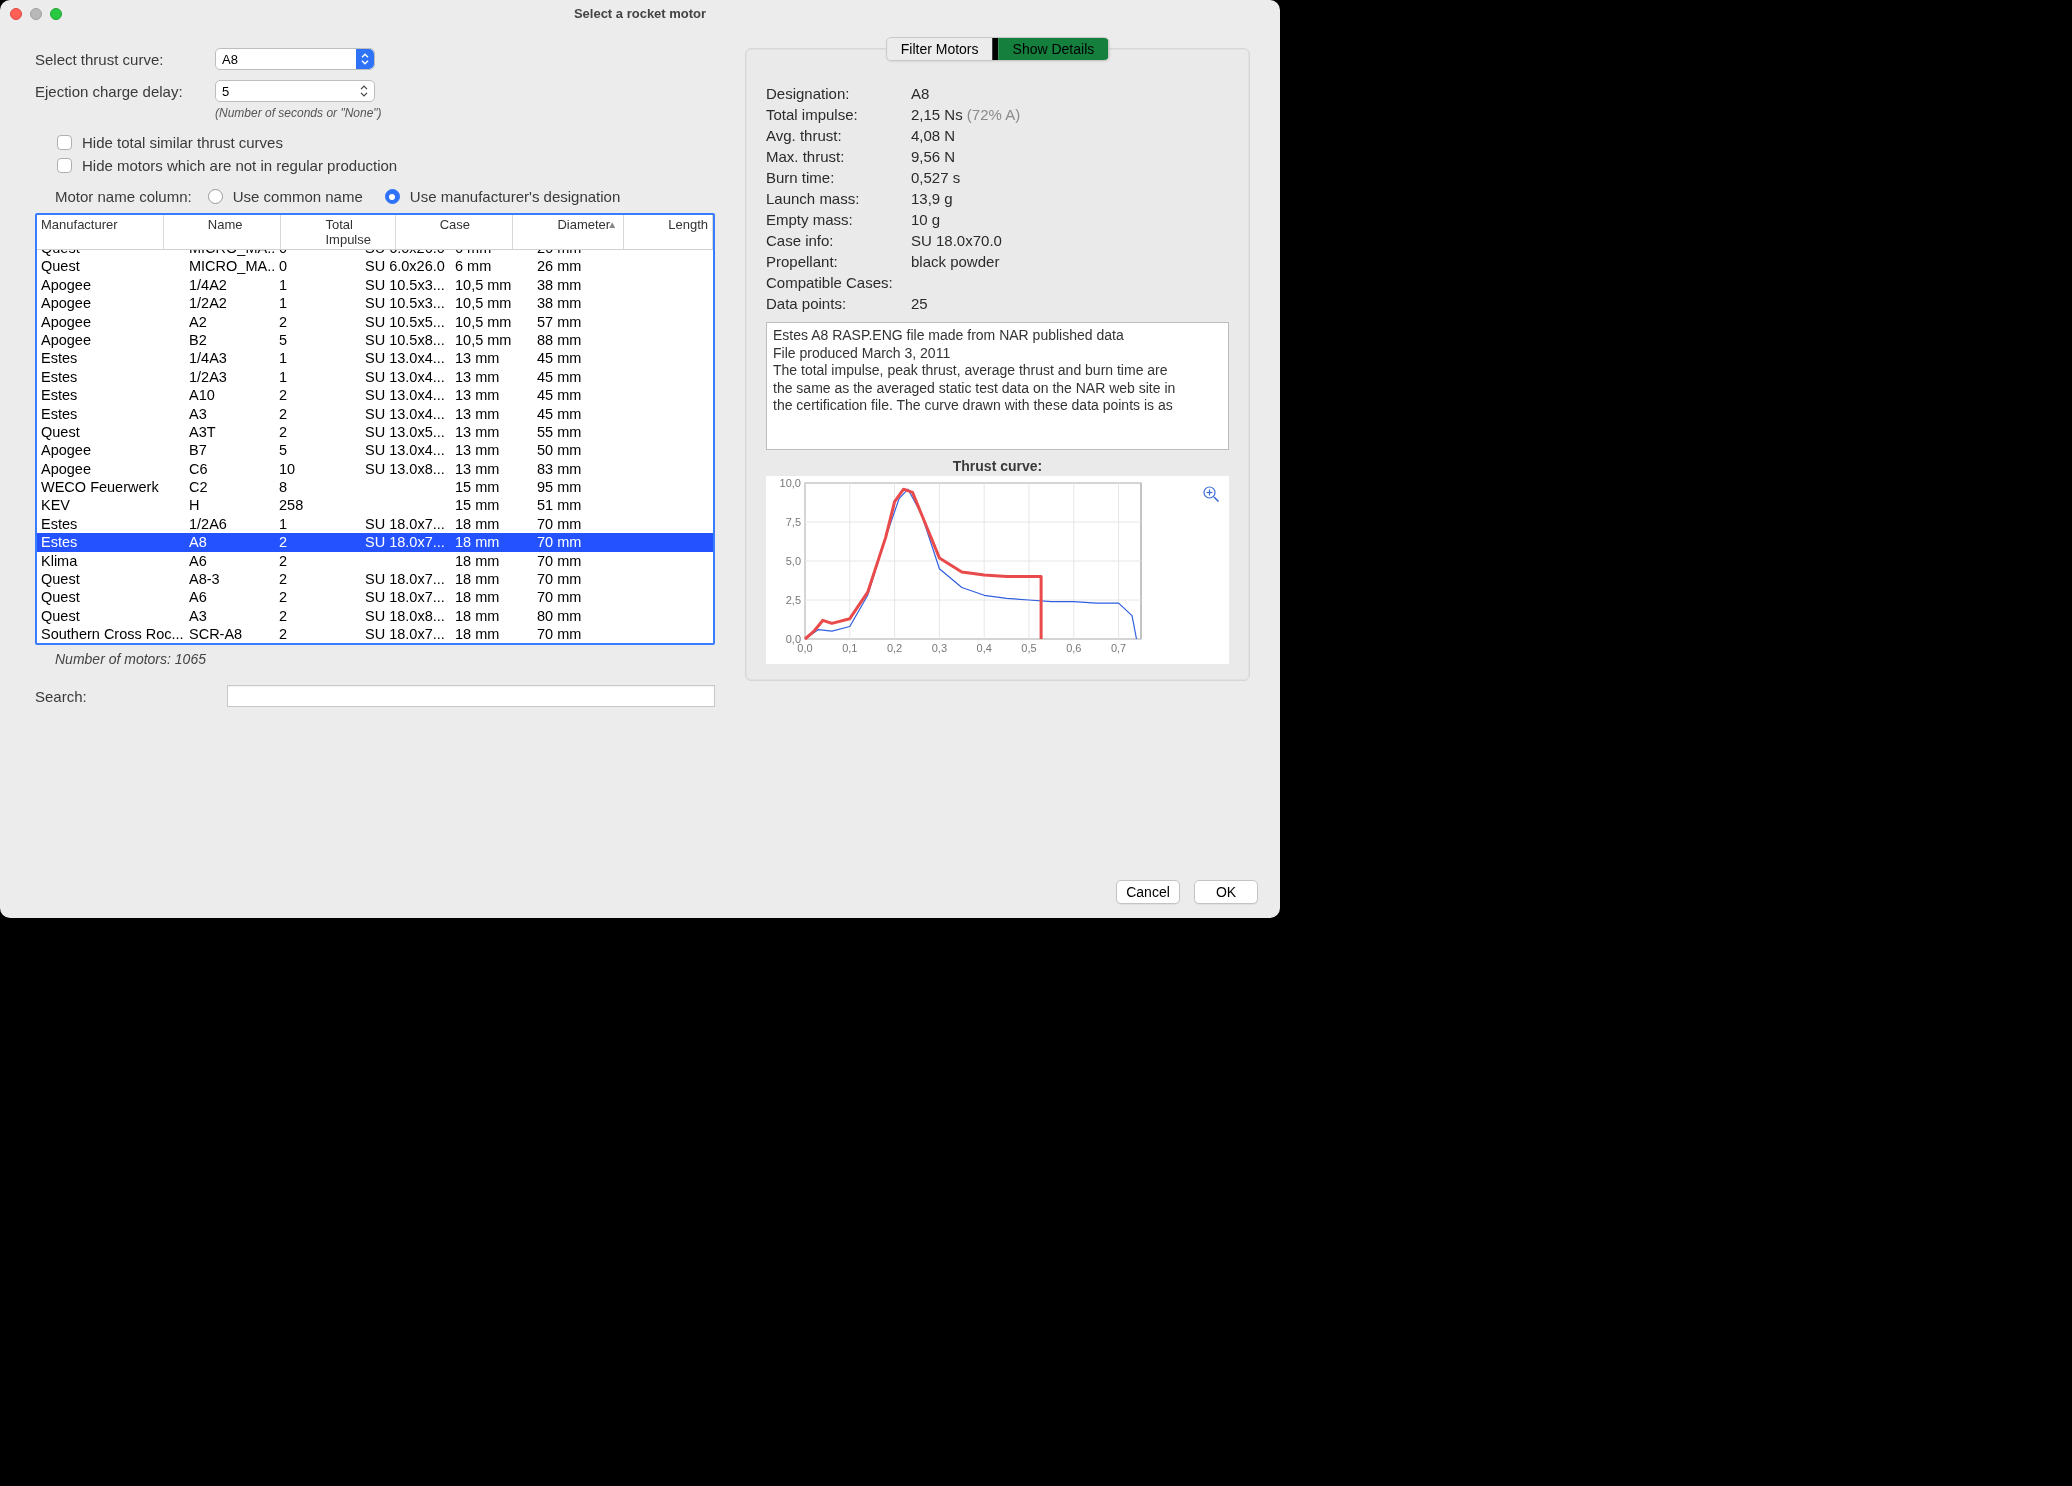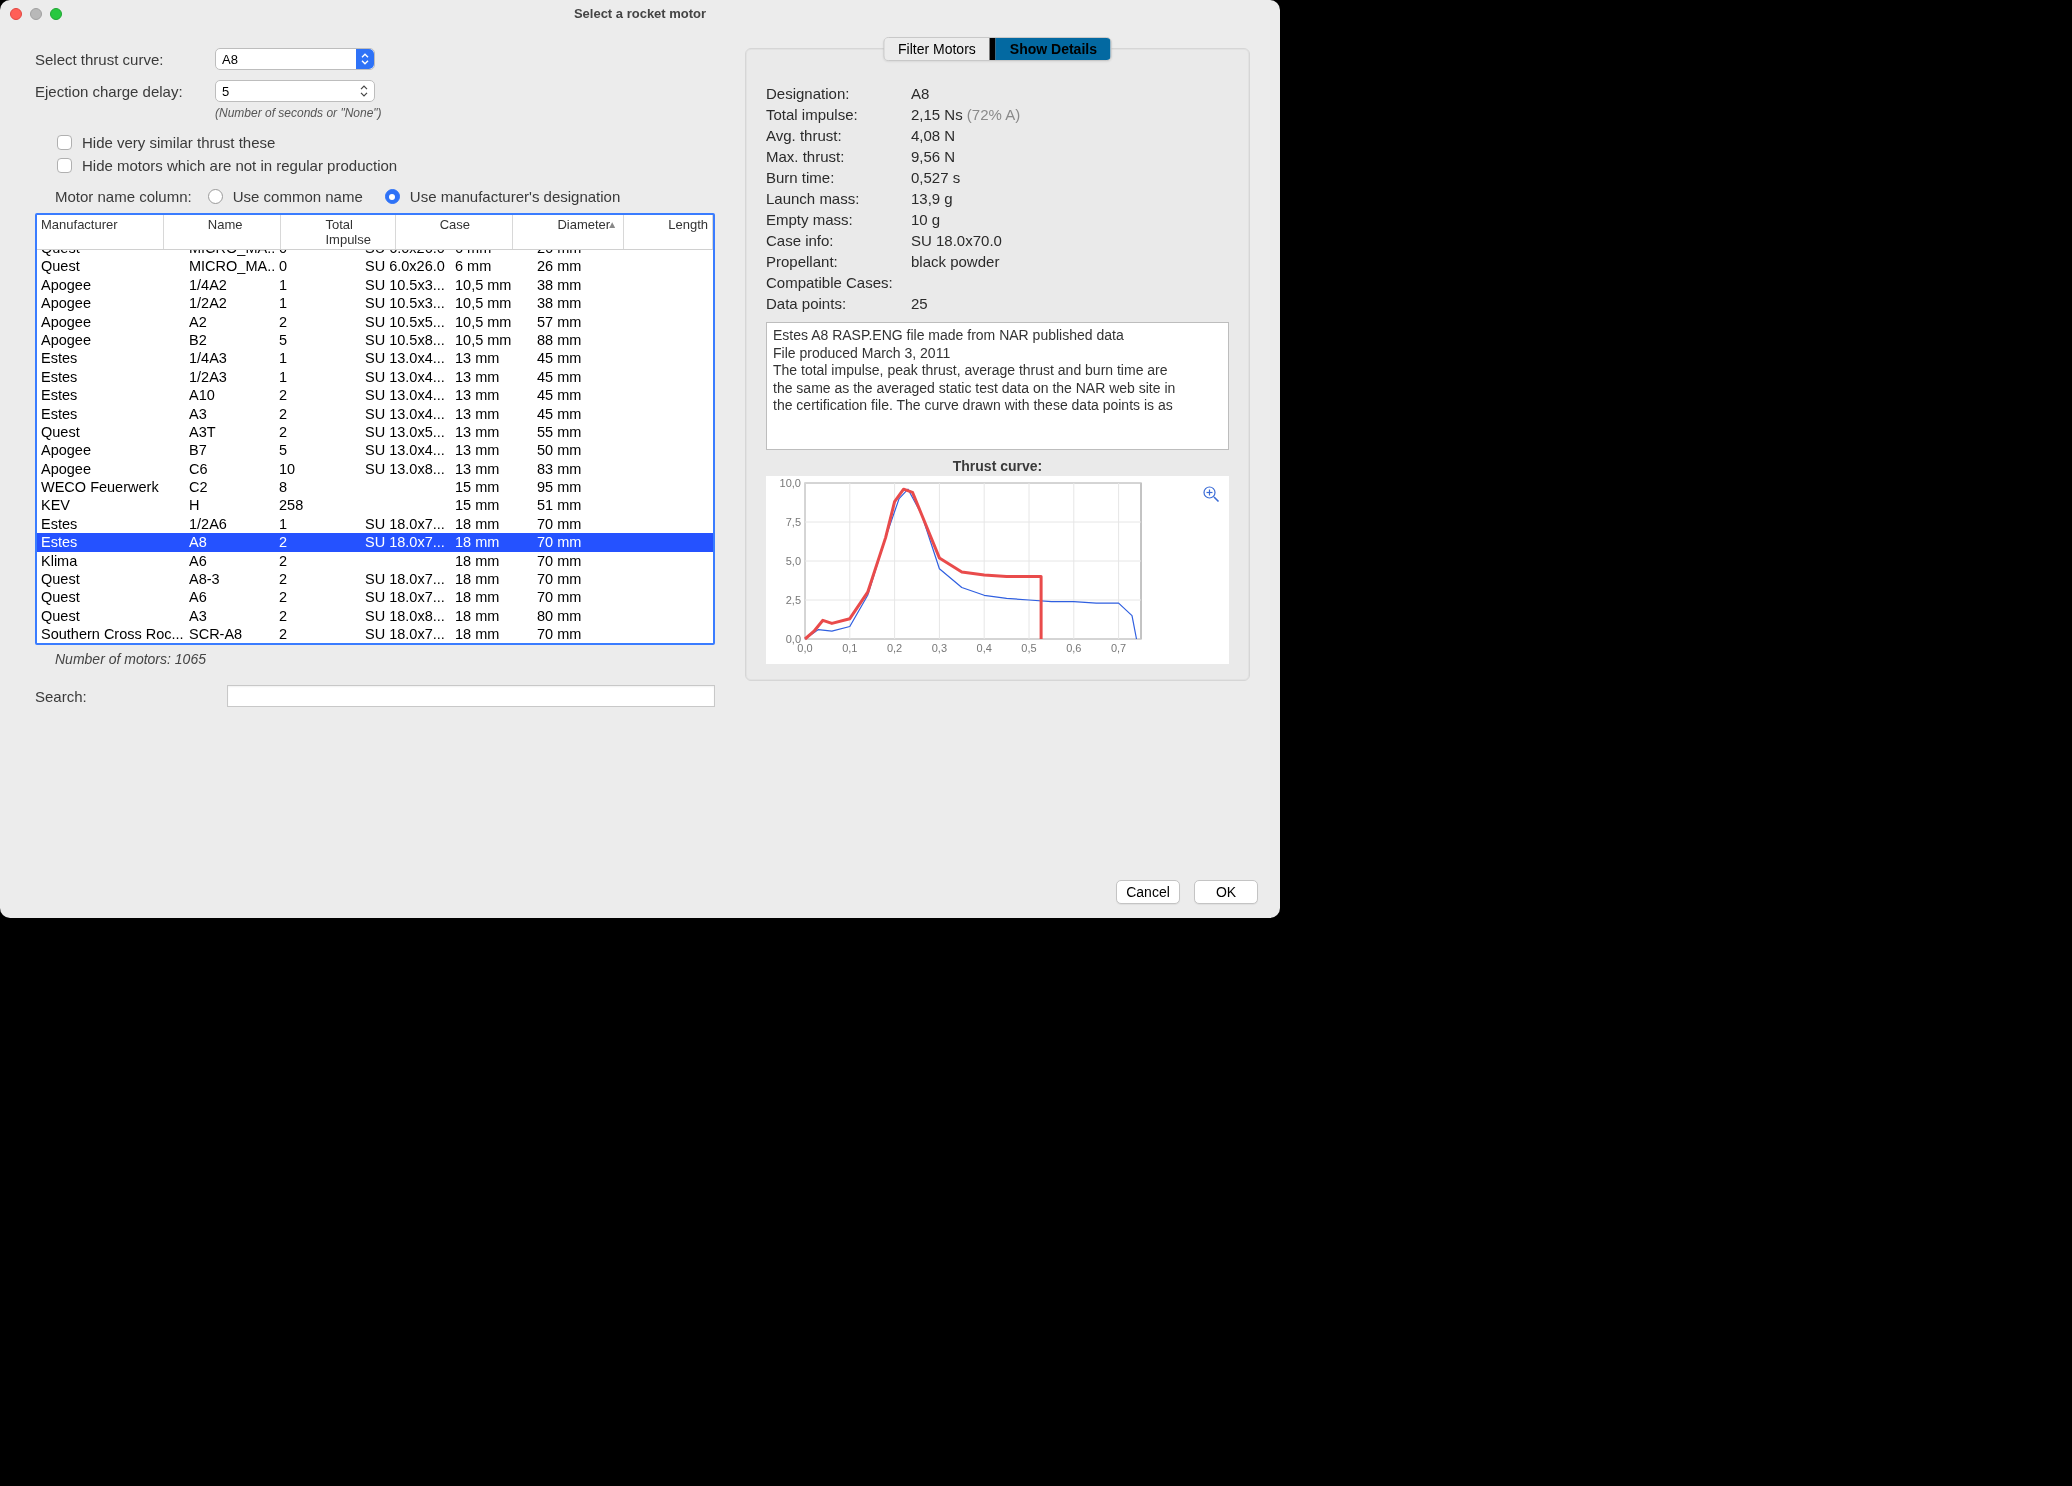"Show Details" .tab.active { background: #0369a1 -> #15803d; font-weight: bold -> none }
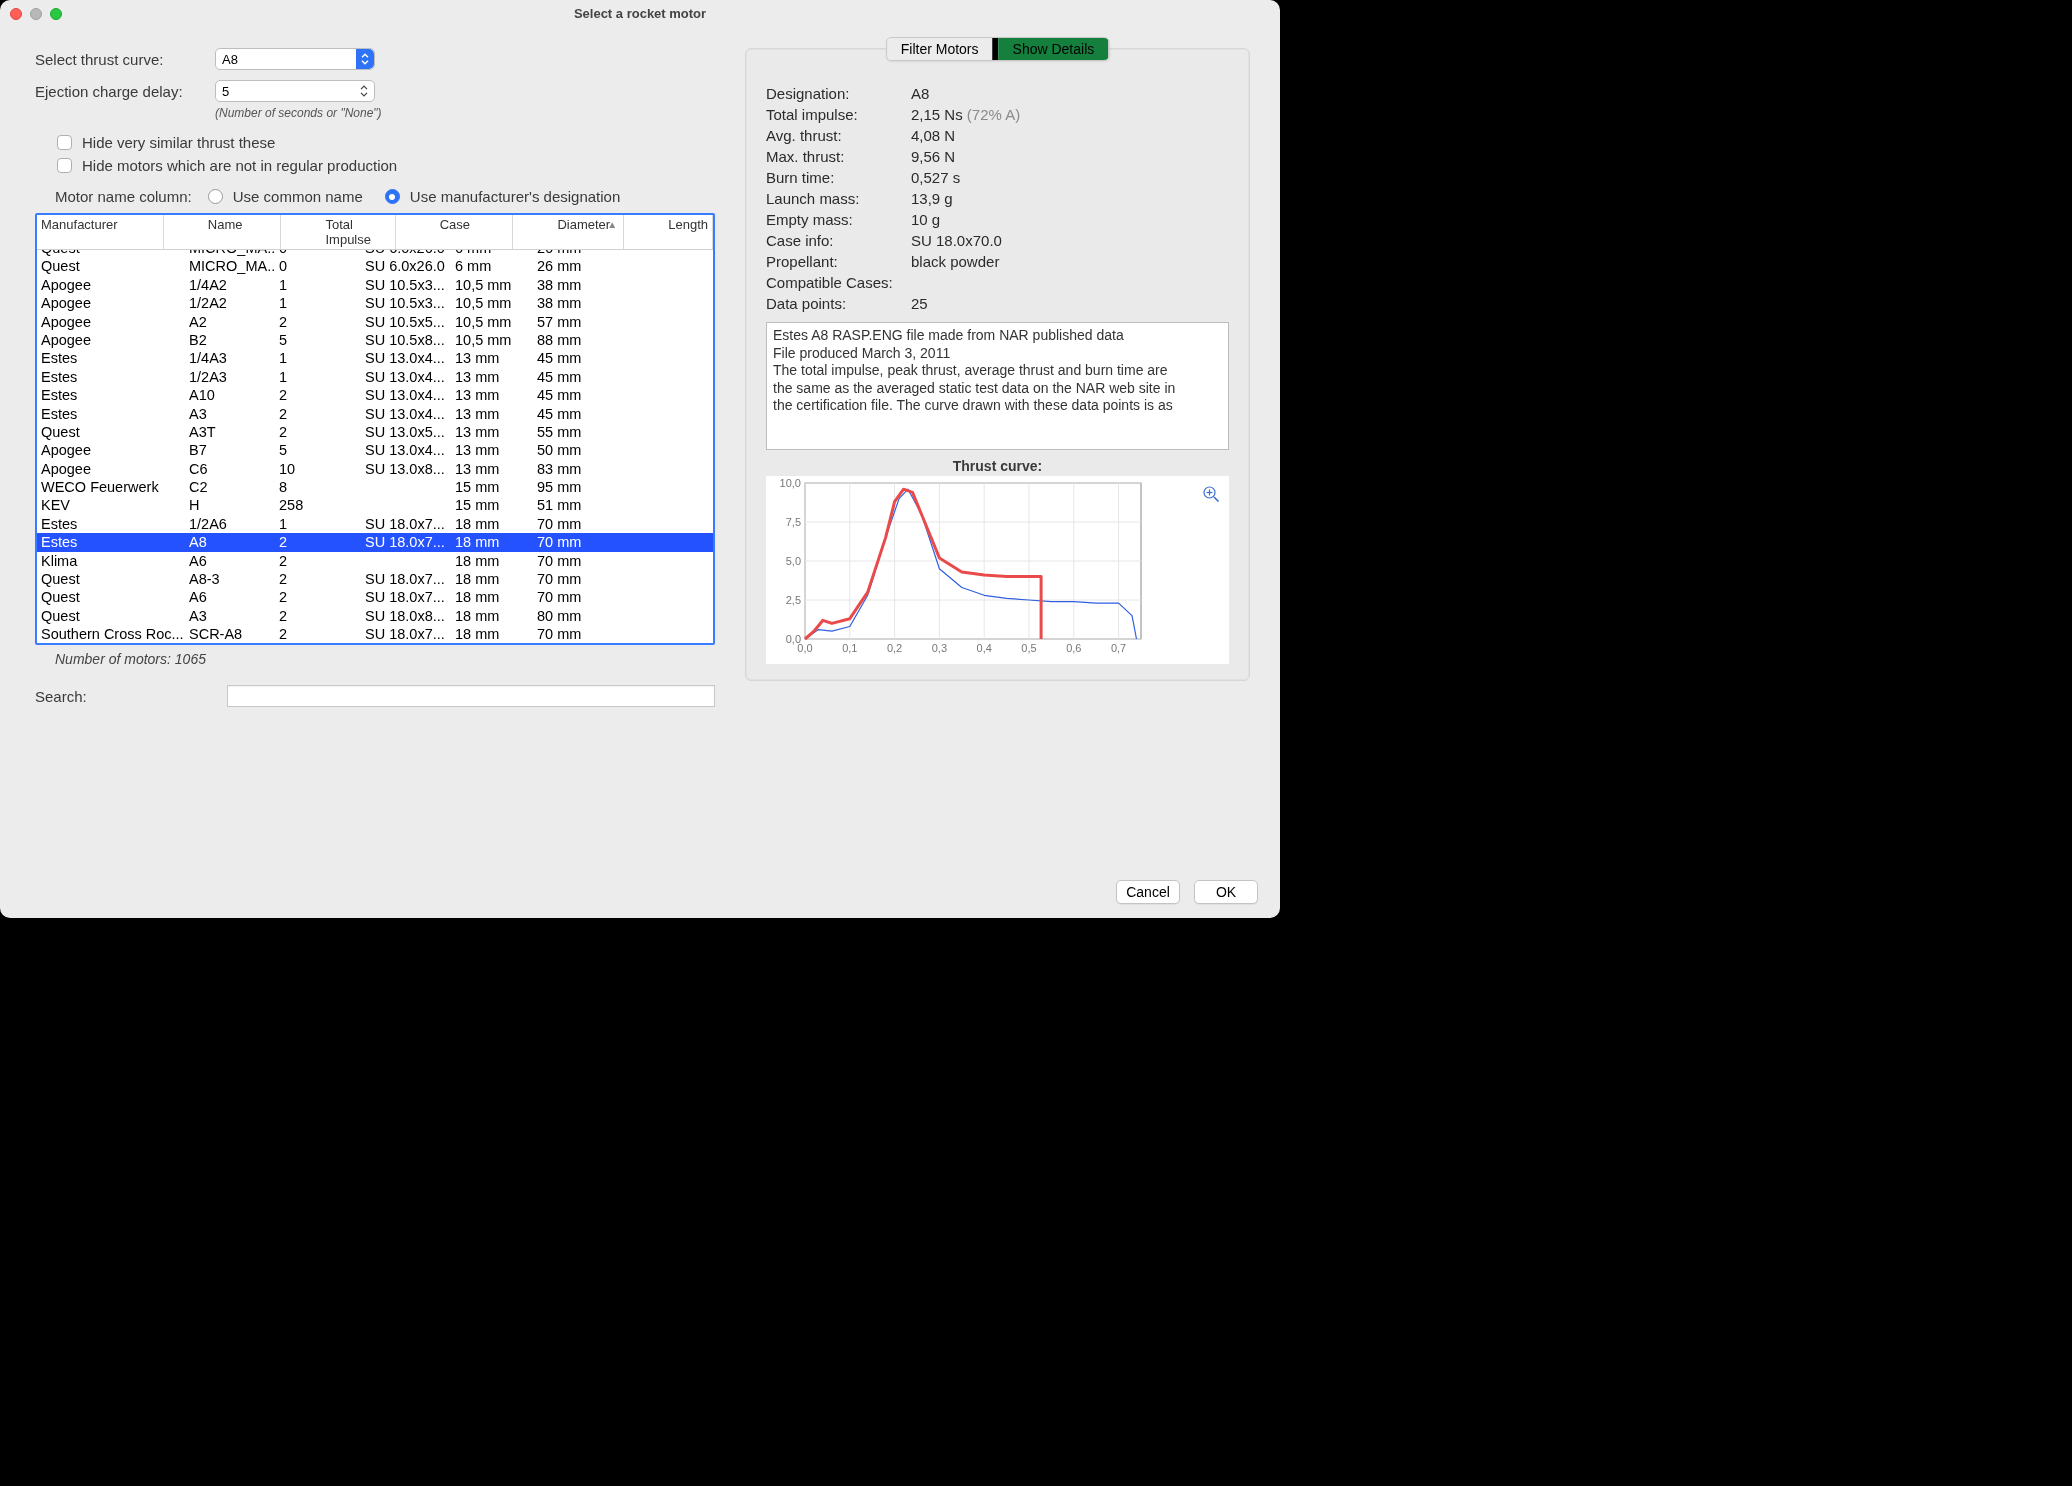"Hide very similar thrust these" span { text: very similar thrust these -> total similar thrust curves }
